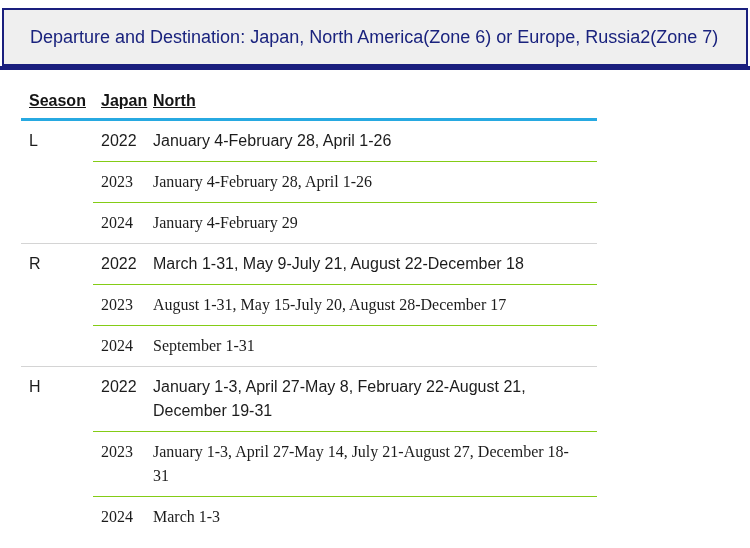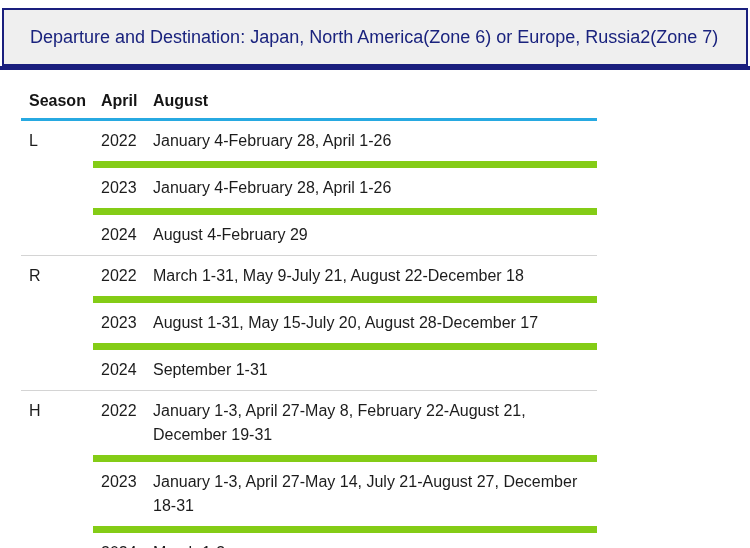"Season" .season-table th { text-decoration: none -> underline }
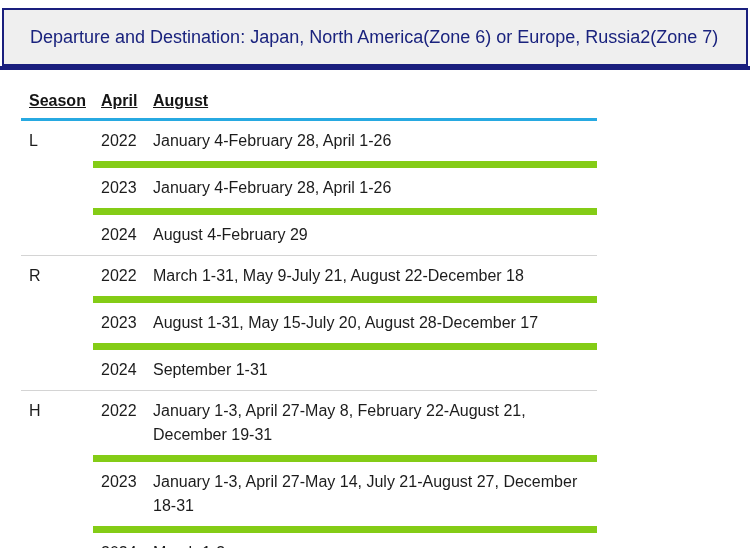"April" th { text: April -> Japan }
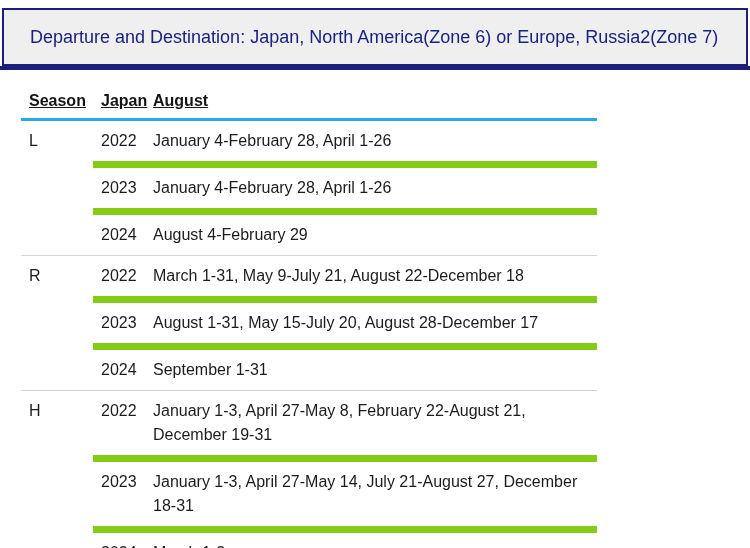"August" th { text: August -> North }
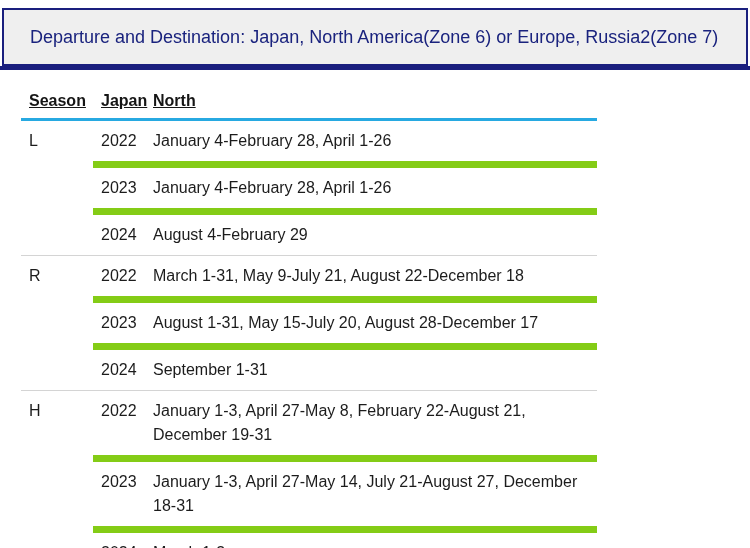"2023" tr.inner td { border-top: 7px solid #84cc16 -> 1px solid #84cc16; font-family: none -> Liberation Serif, serif }
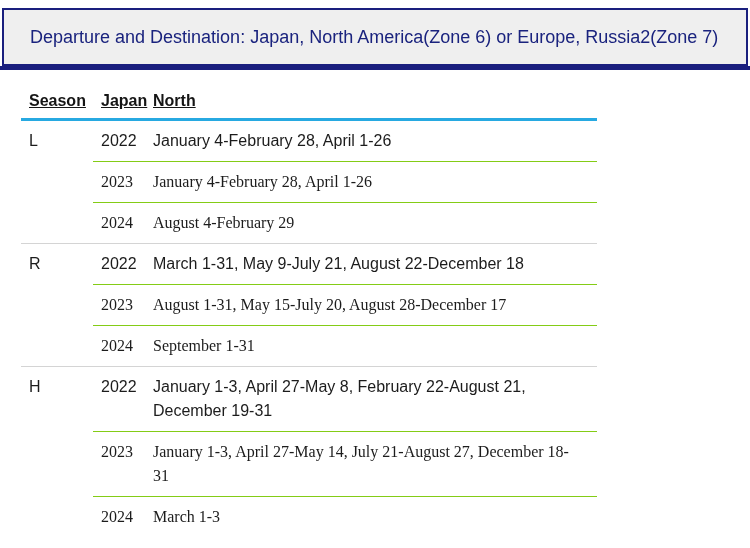"August 4-February 29" td.period { text: August -> January }
